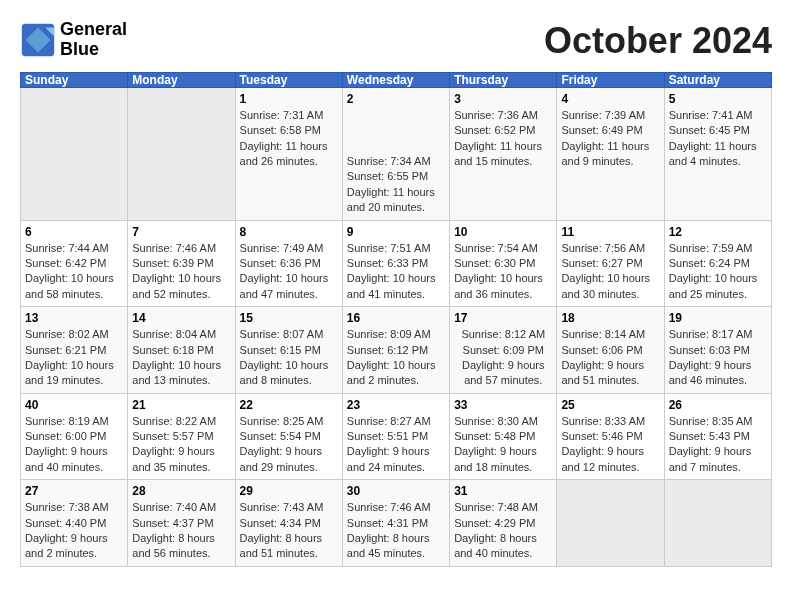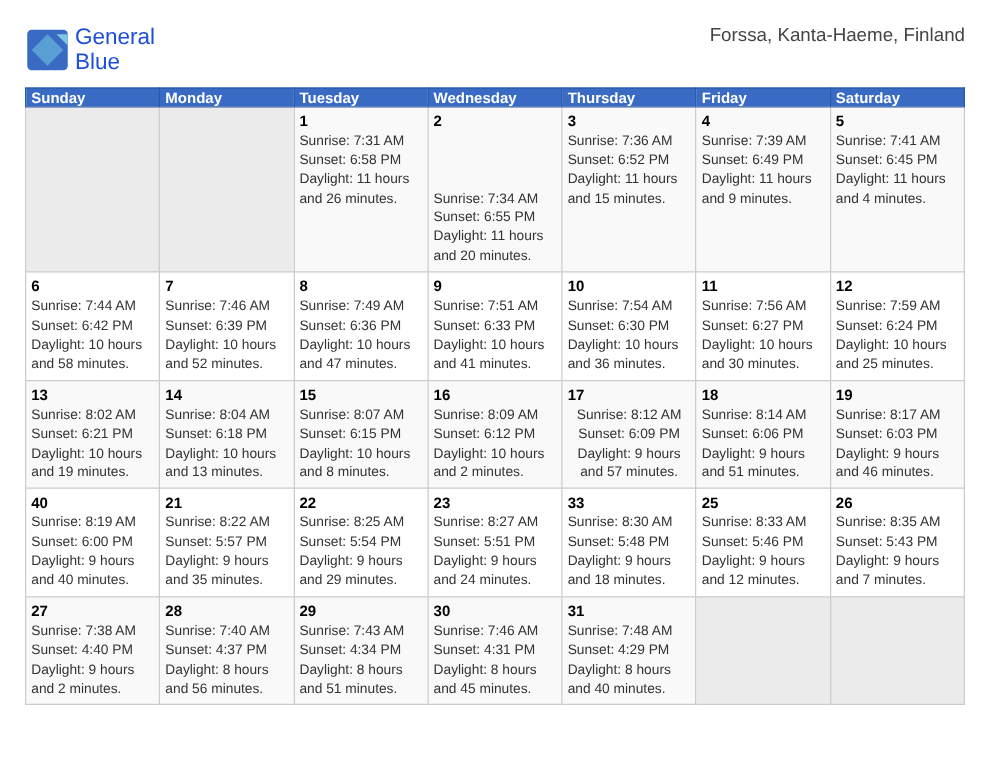"General" .logo-text { color: #1d4ed8 -> #000000; font-weight: normal -> bold }
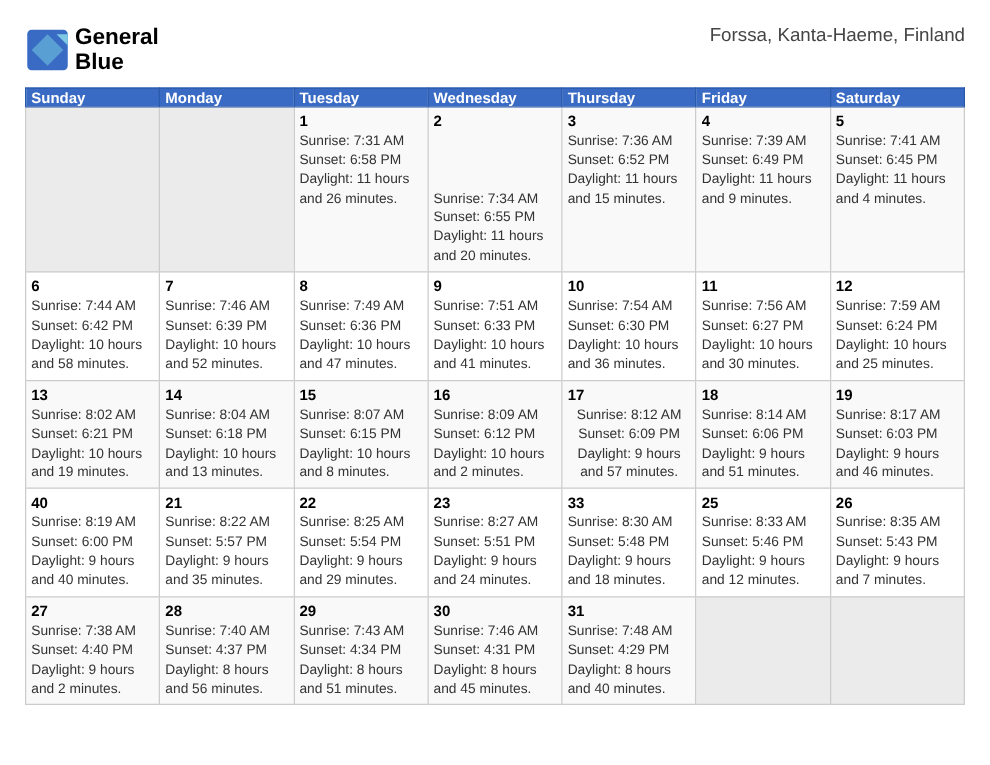"October 2024" div.main-title { html: none -> <div>October 2024</div> }
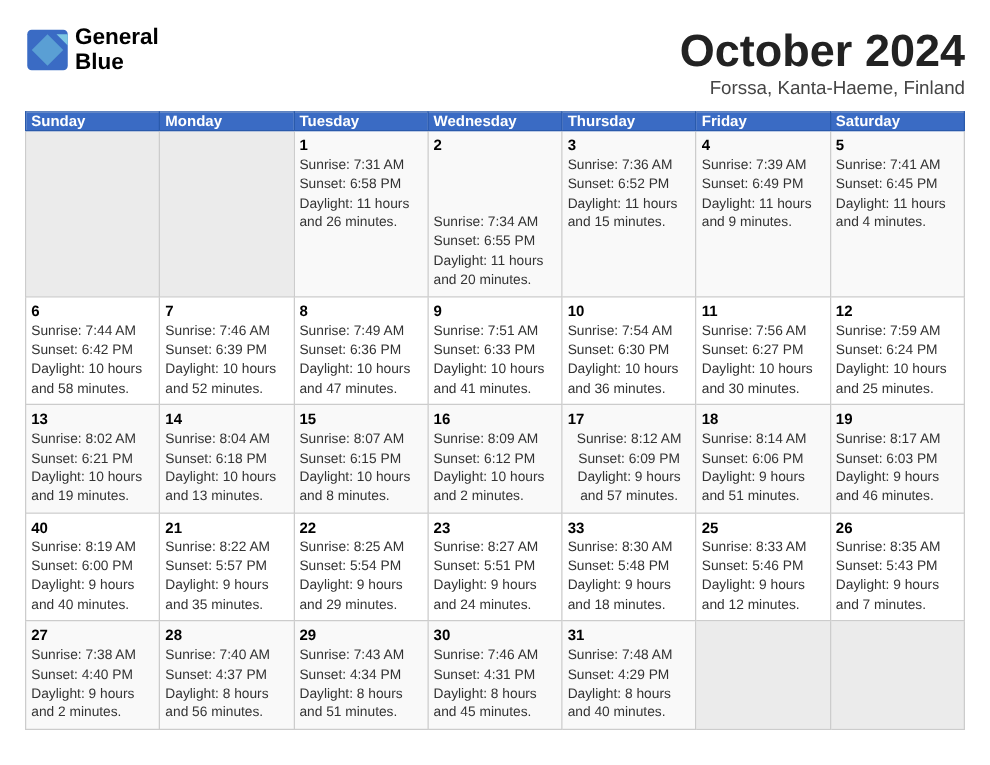"Forssa, Kanta-Haeme, Finland" div.subtitle { html: <div>Forssa, Kanta-Haeme, Finland</div> -> none }
